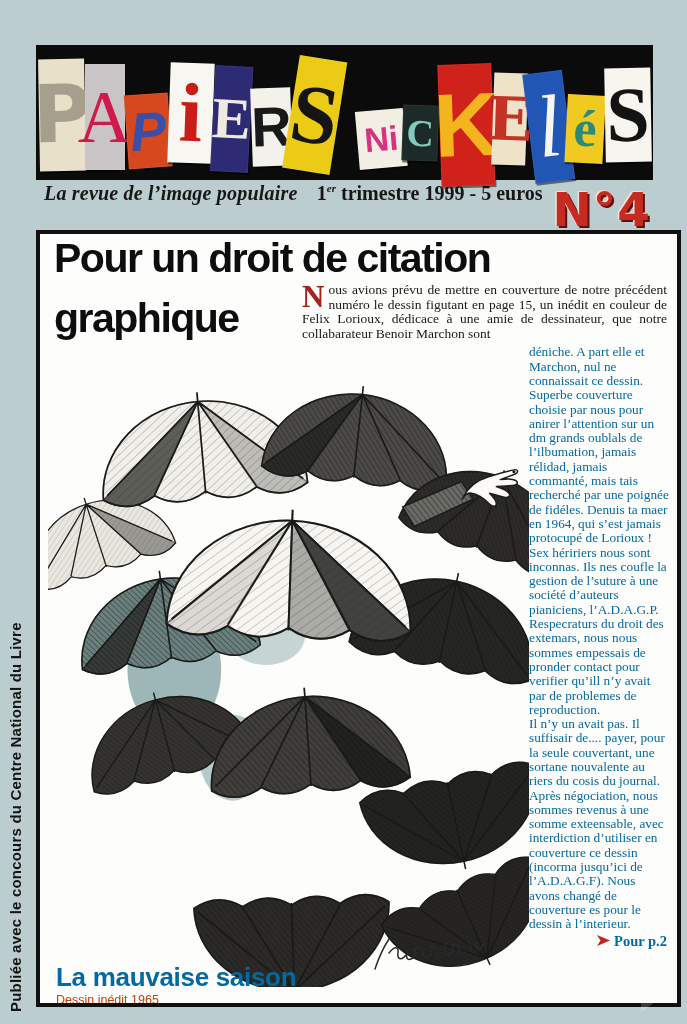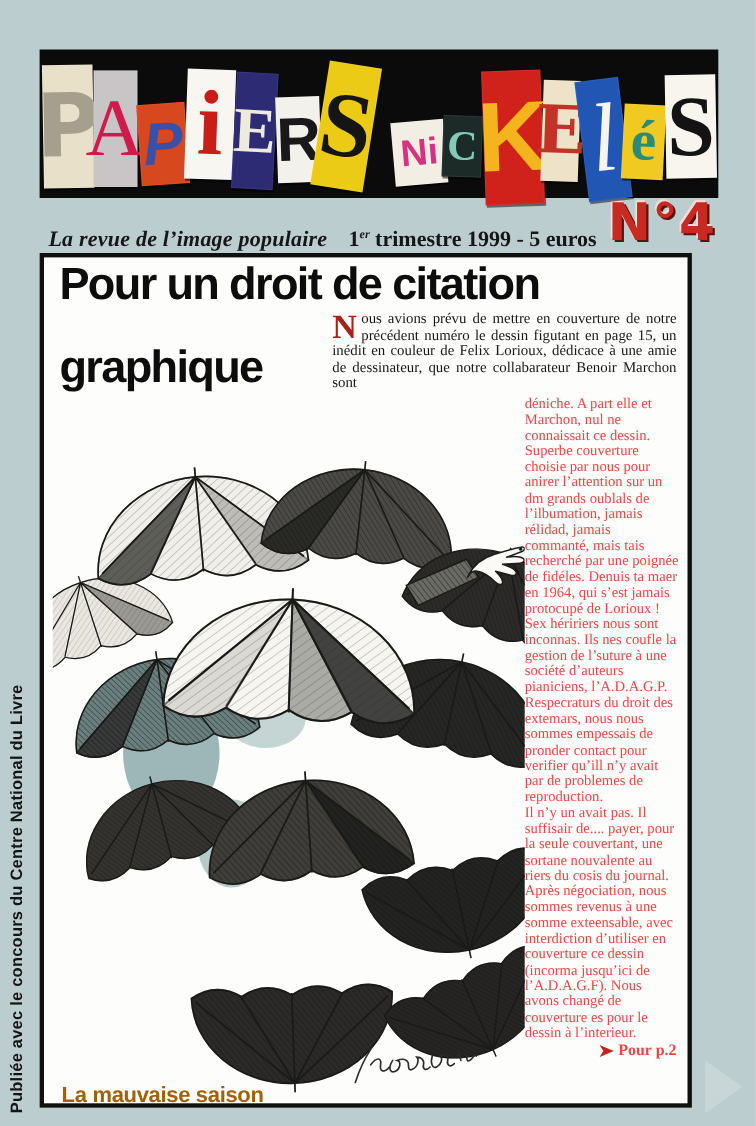"La revue de l’image populaire" .subtitle-row { align-items: flex-end -> flex-start }
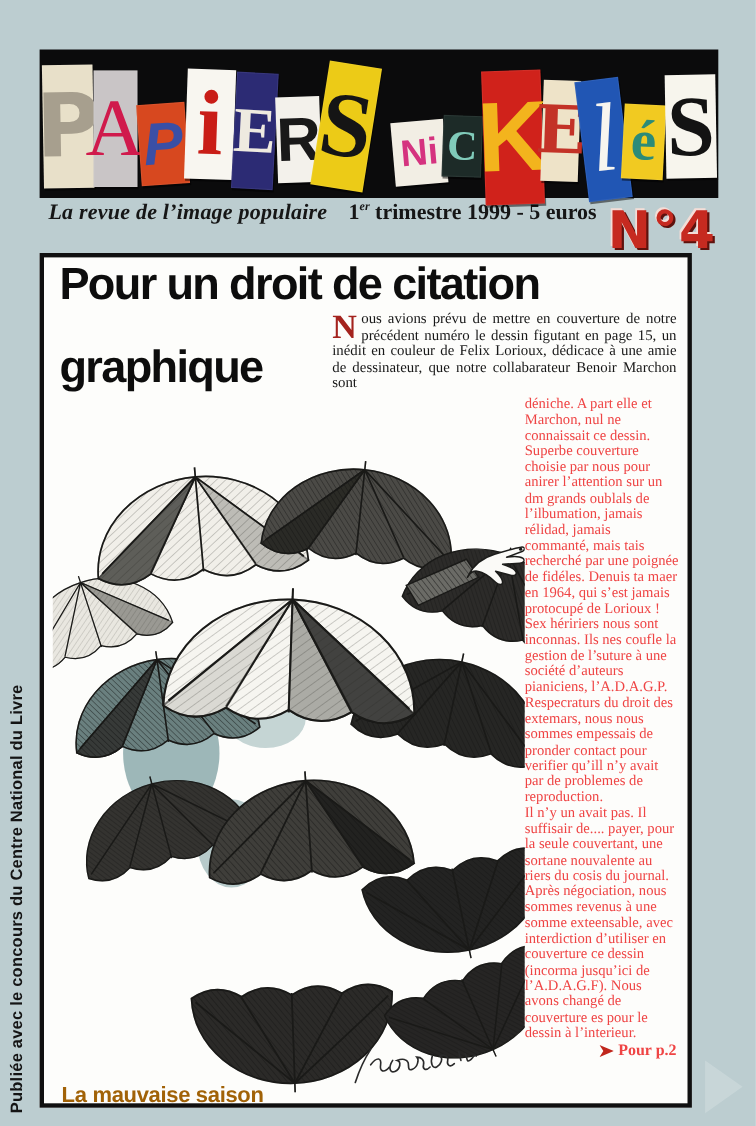"Pour un droit de citation" .content-box { width: 593px -> 645px }
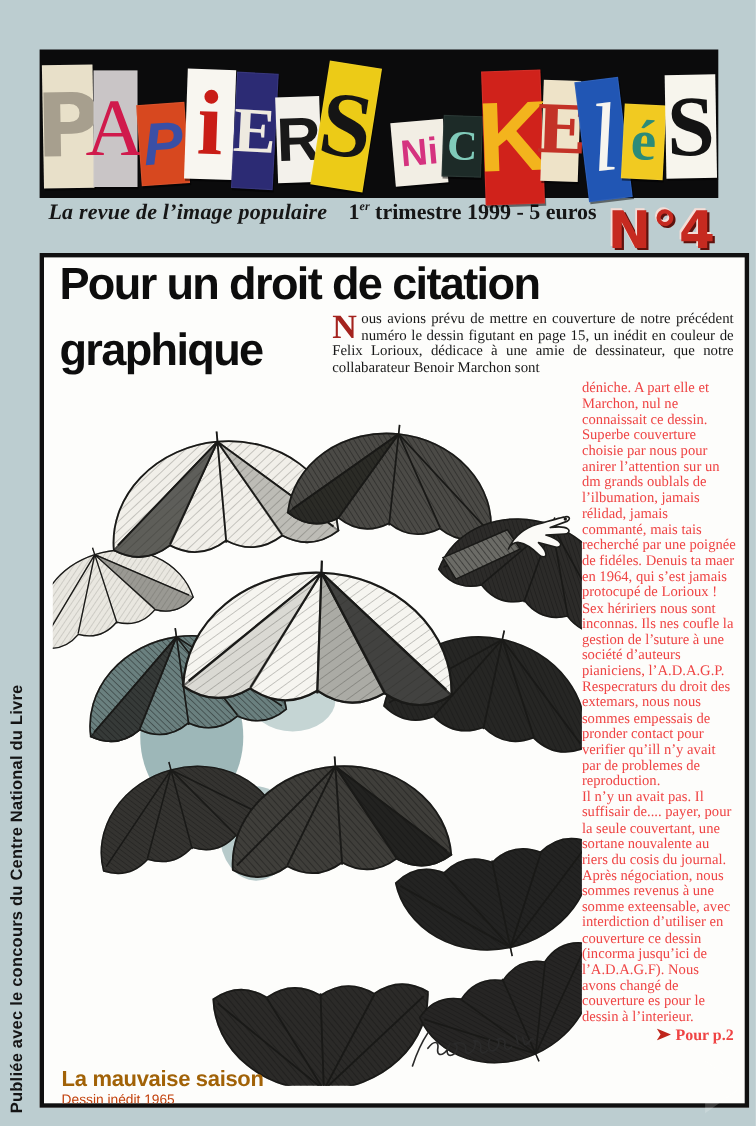"déniche. A part elle et" .column { color: #ef4444 -> #0369a1 }
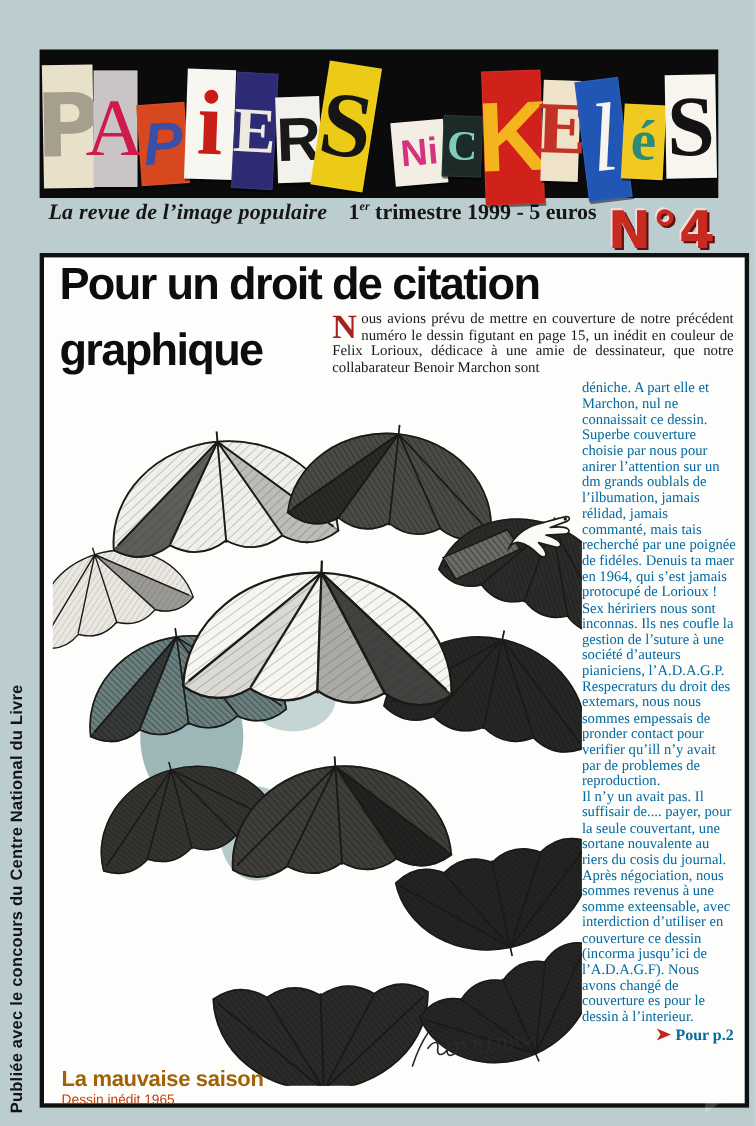"La mauvaise saison" .caption-title { color: #a16207 -> #0369a1; font-size: 20px -> 26px }
